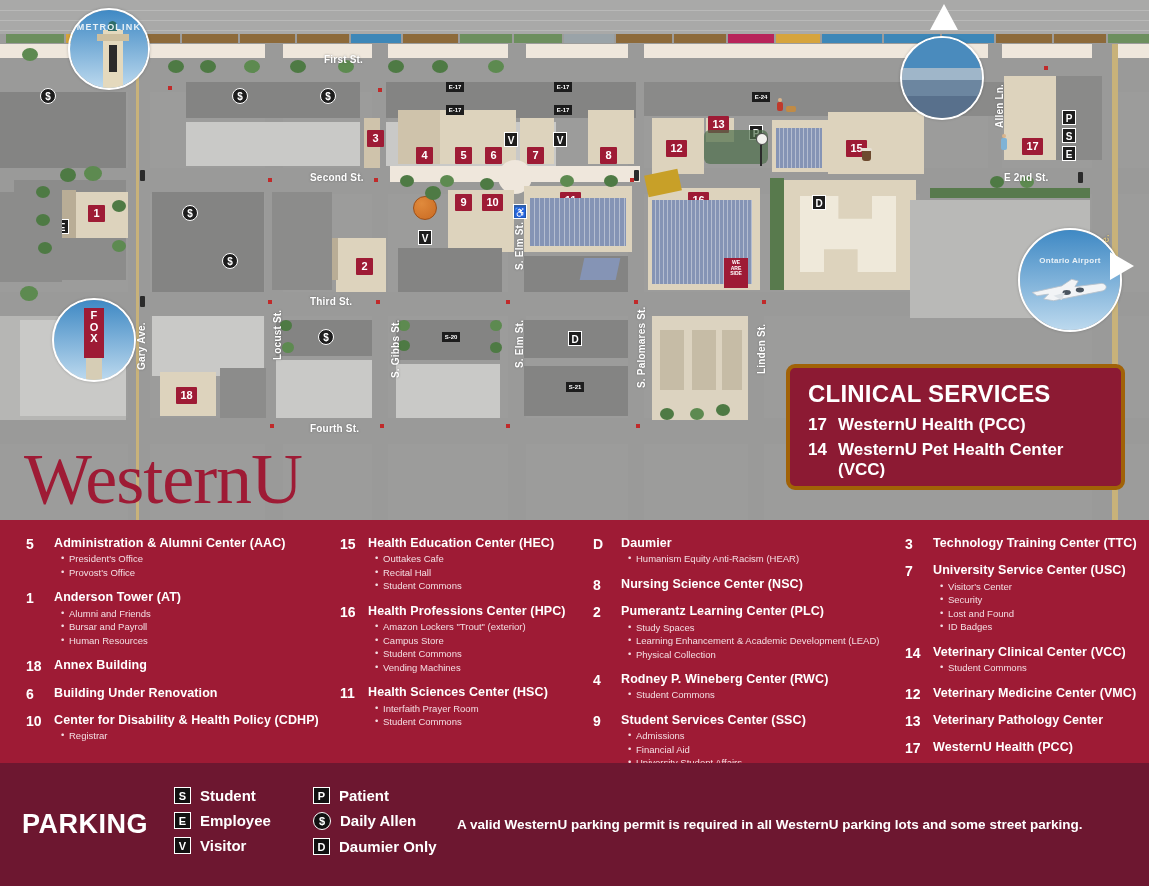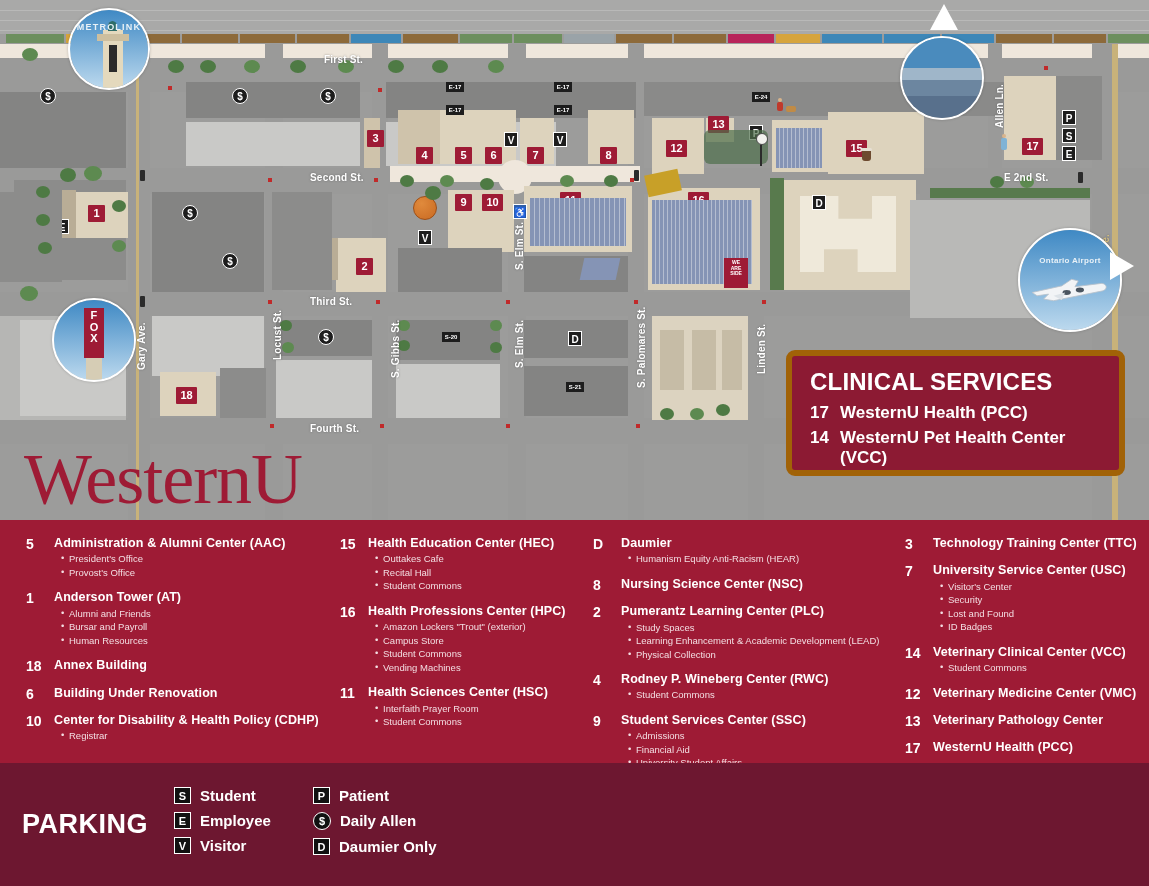"CLINICAL SERVICES" .clinical { border: 6px solid #a16207 -> 4px solid #a16207; top: 350px -> 364px }
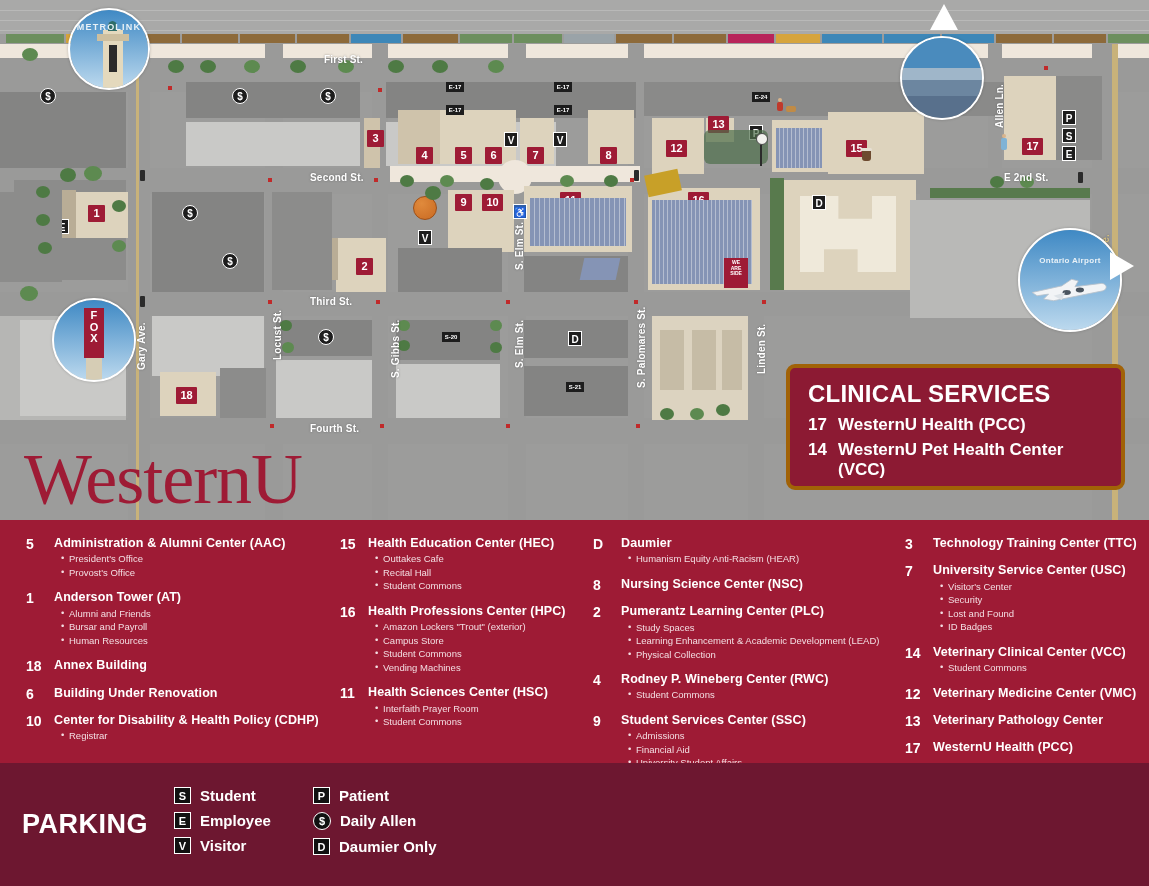"A valid WesternU parking permit" div.pk-note { html: none -> <div>A valid WesternU parking permit is required in all WesternU parking lots and some street parking.</div> }
